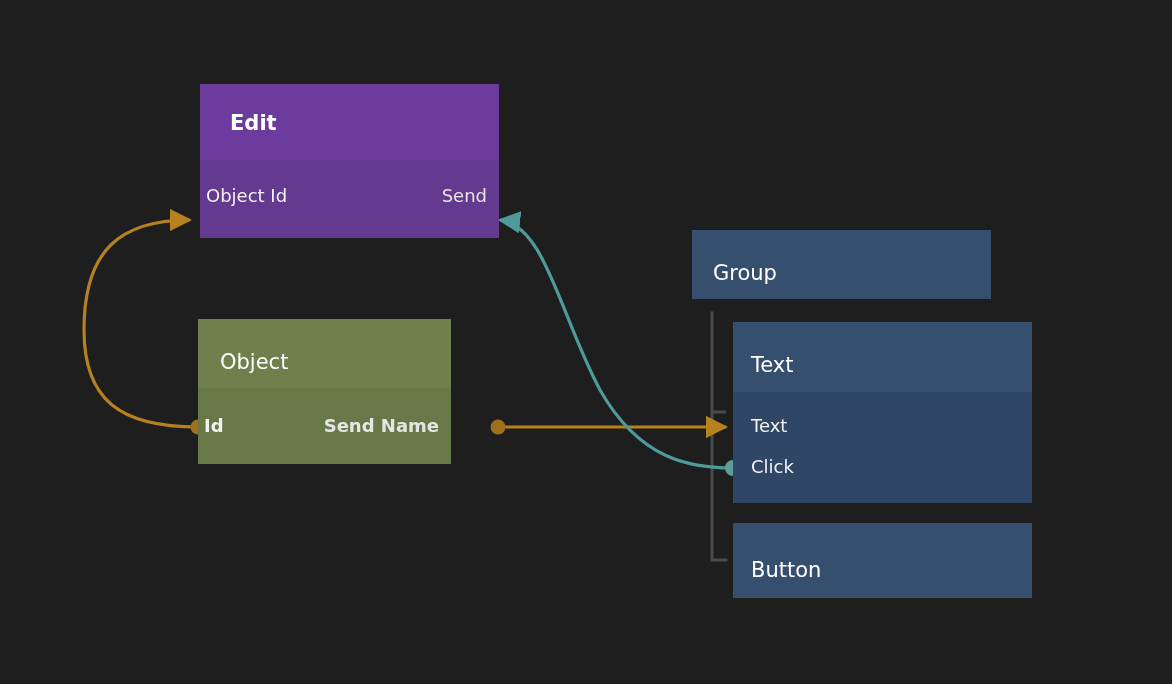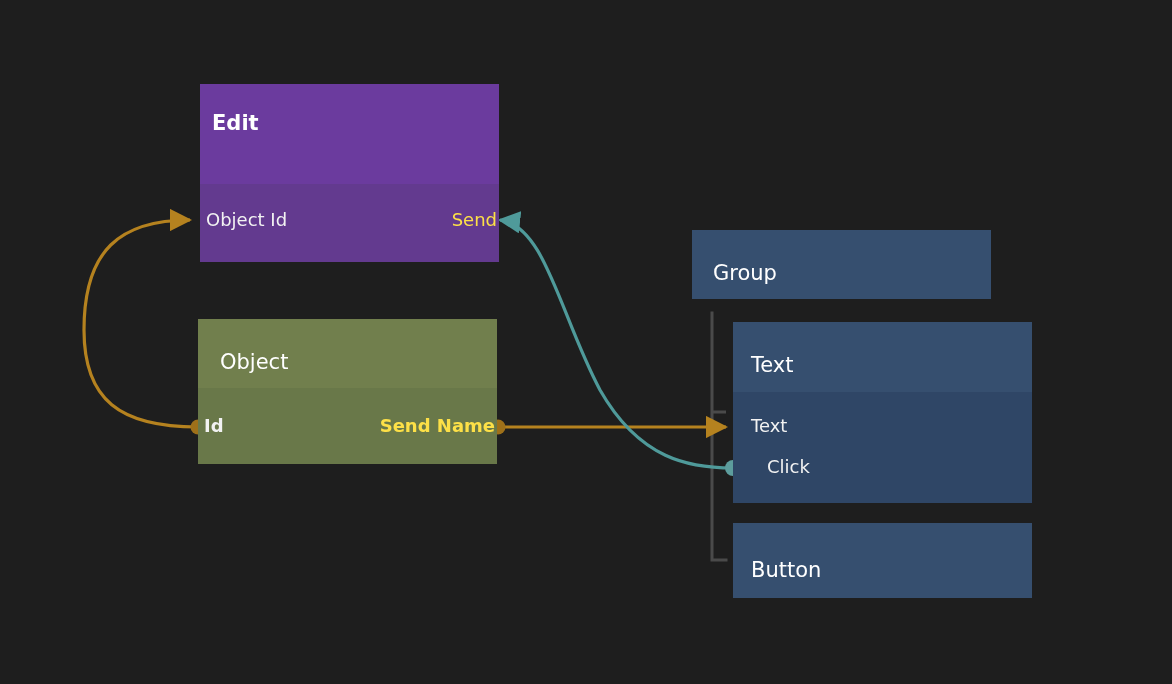"Edit" .n-edit .node-header { height: 100px -> 76px; padding: 26px 0 0 12px -> 26px 0 0 30px }
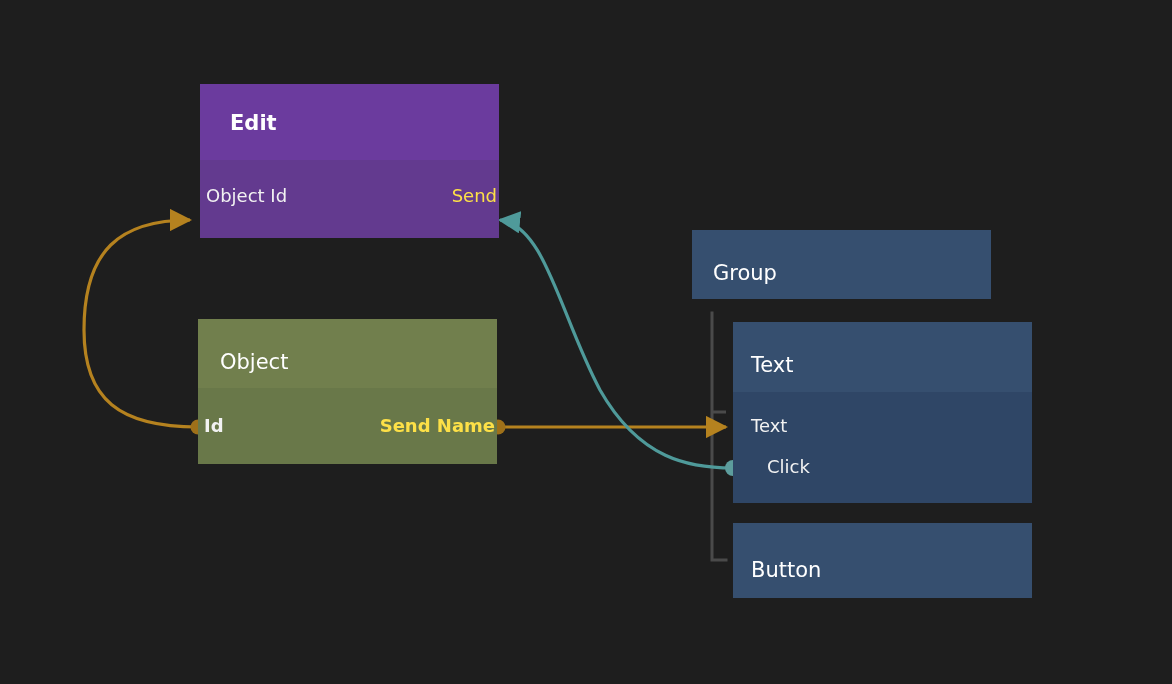"Send" .port-label-right { color: #fde047 -> #e5e5e5; right: 2px -> 12px }
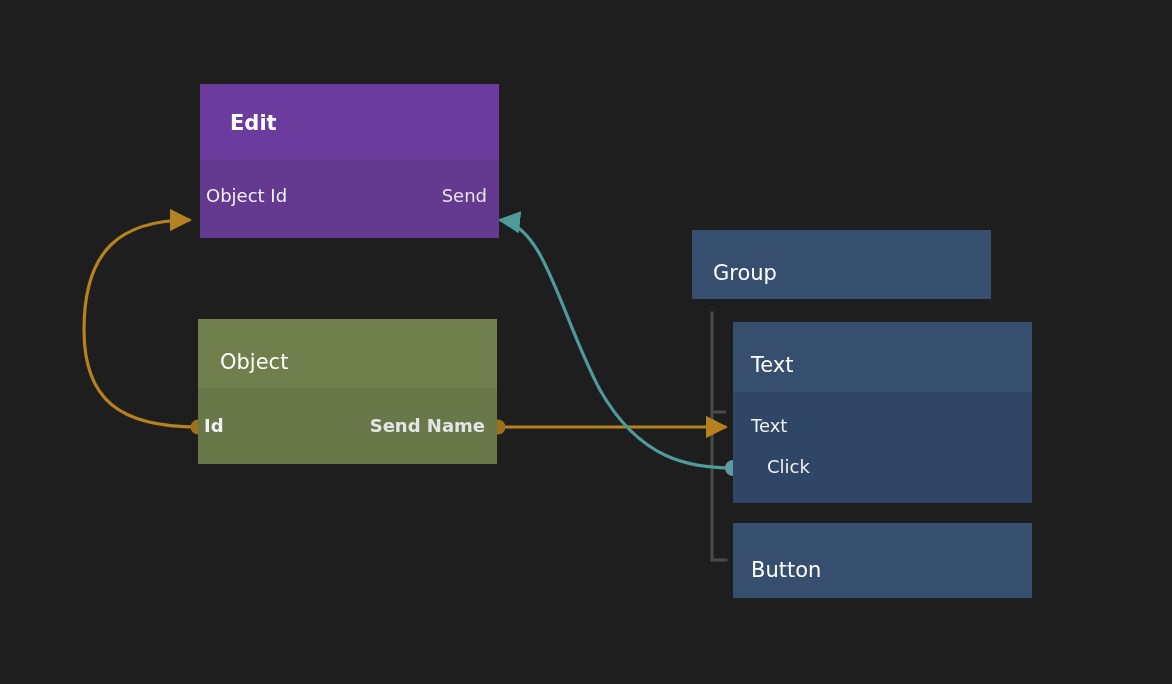"Object" .n-object { width: 299px -> 253px }
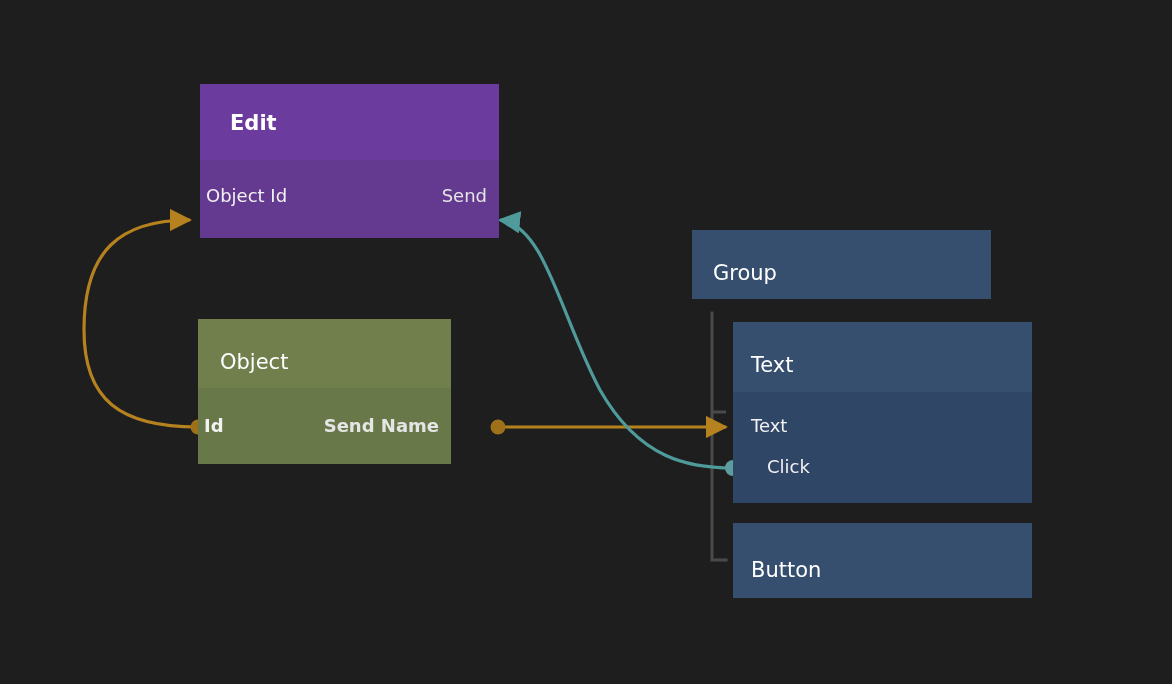"Click" div.port-row { margin-left: 16px -> none }
